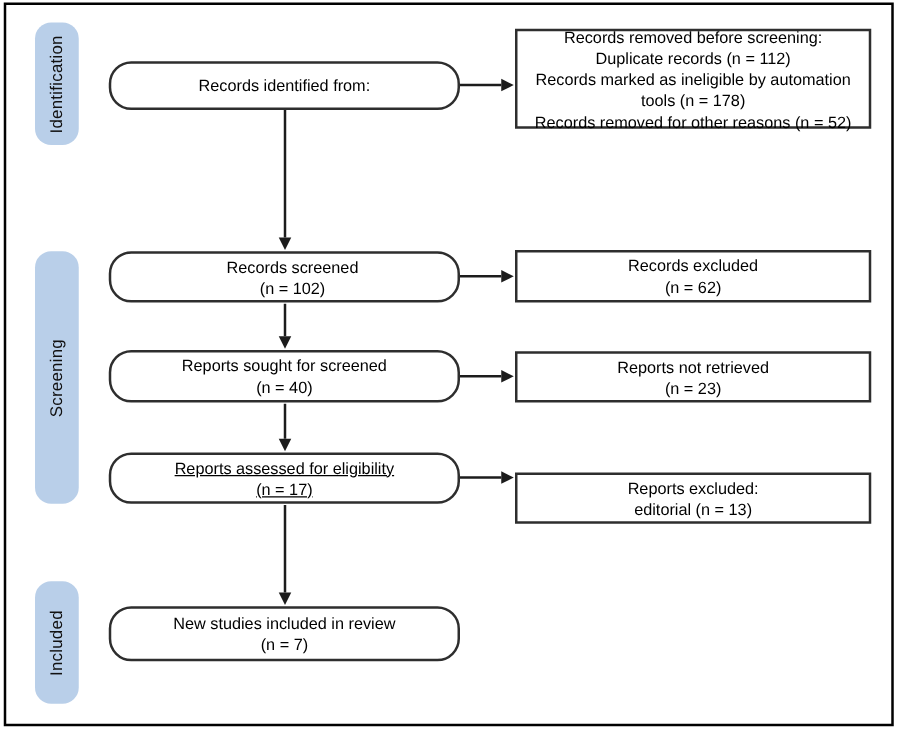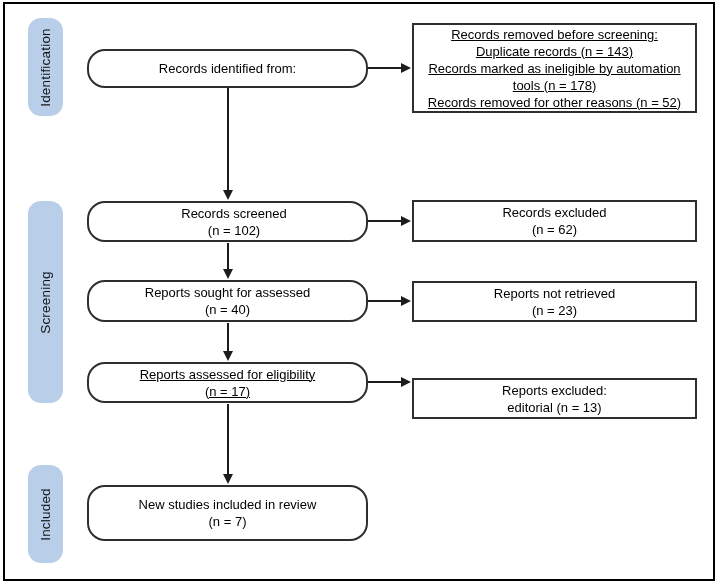"Records removed before screening:" div.box { height: 90px -> 80px; text-decoration: underline -> none }
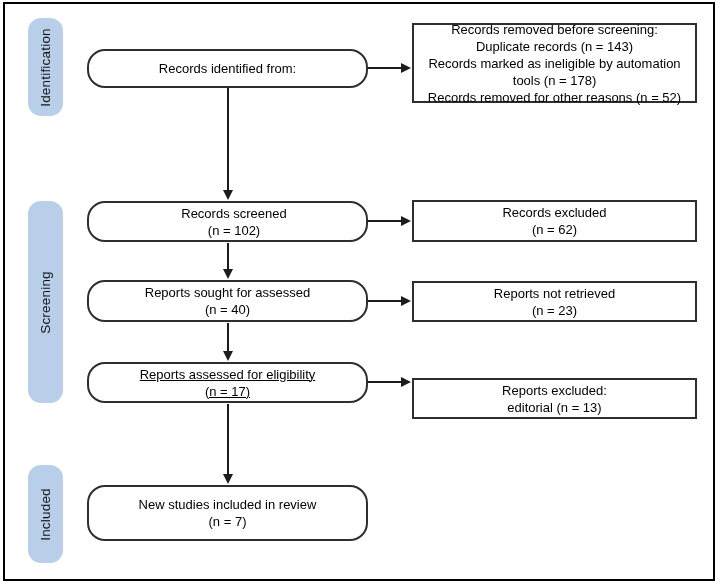"Duplicate records (n = 143)" div { text: 143 -> 112 }
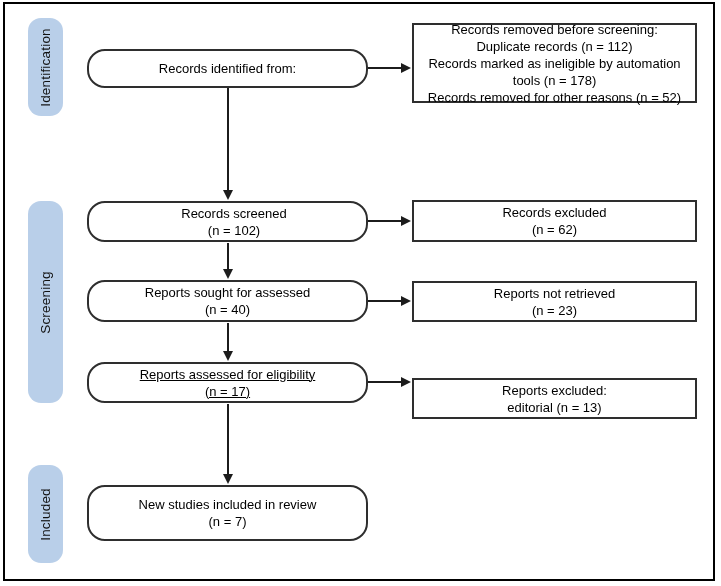"Reports sought for assessed" div { text: assessed -> screened }
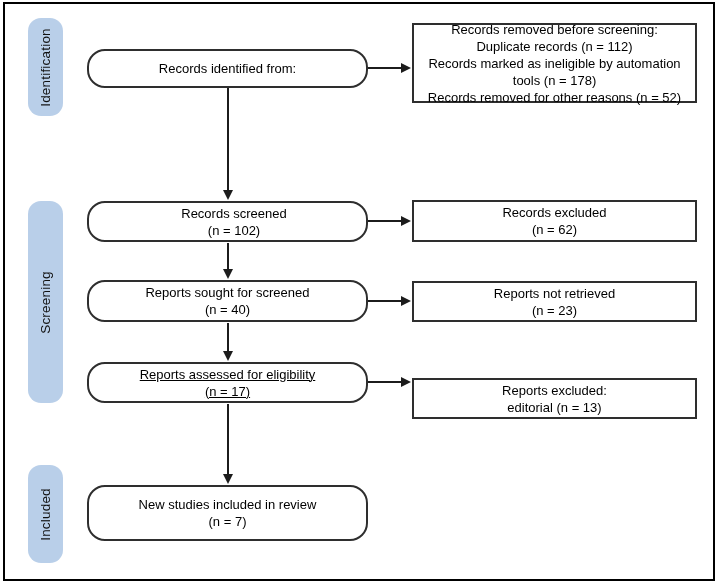"New studies included in review" div.box { height: 56px -> 44px }
